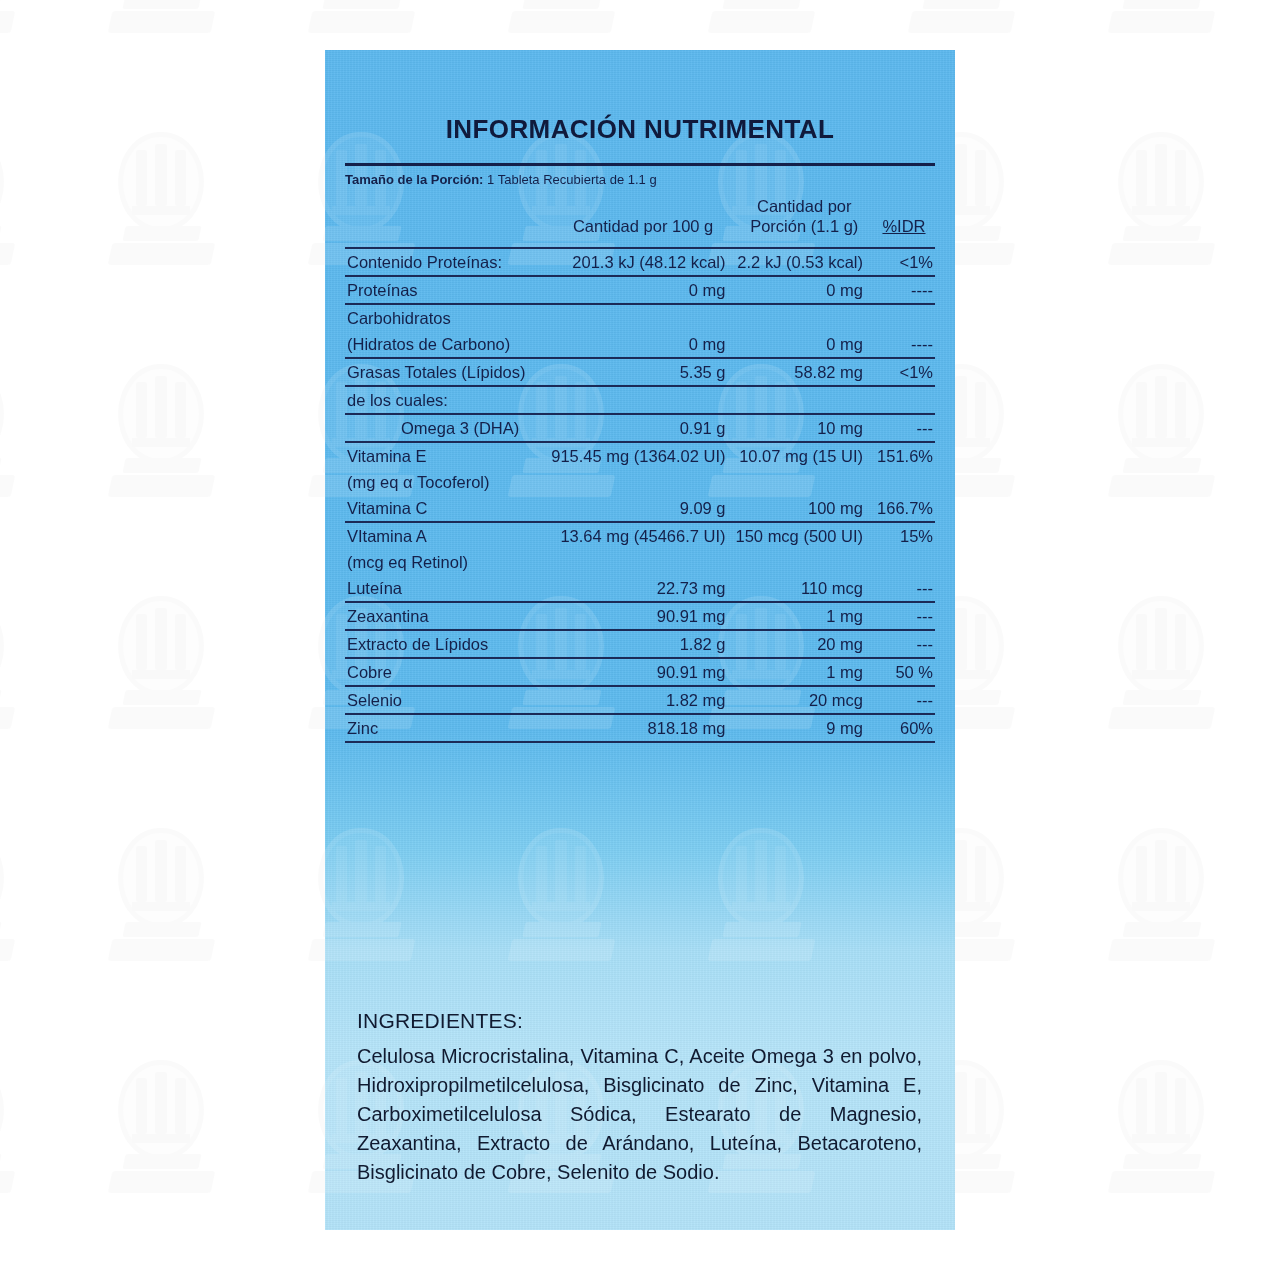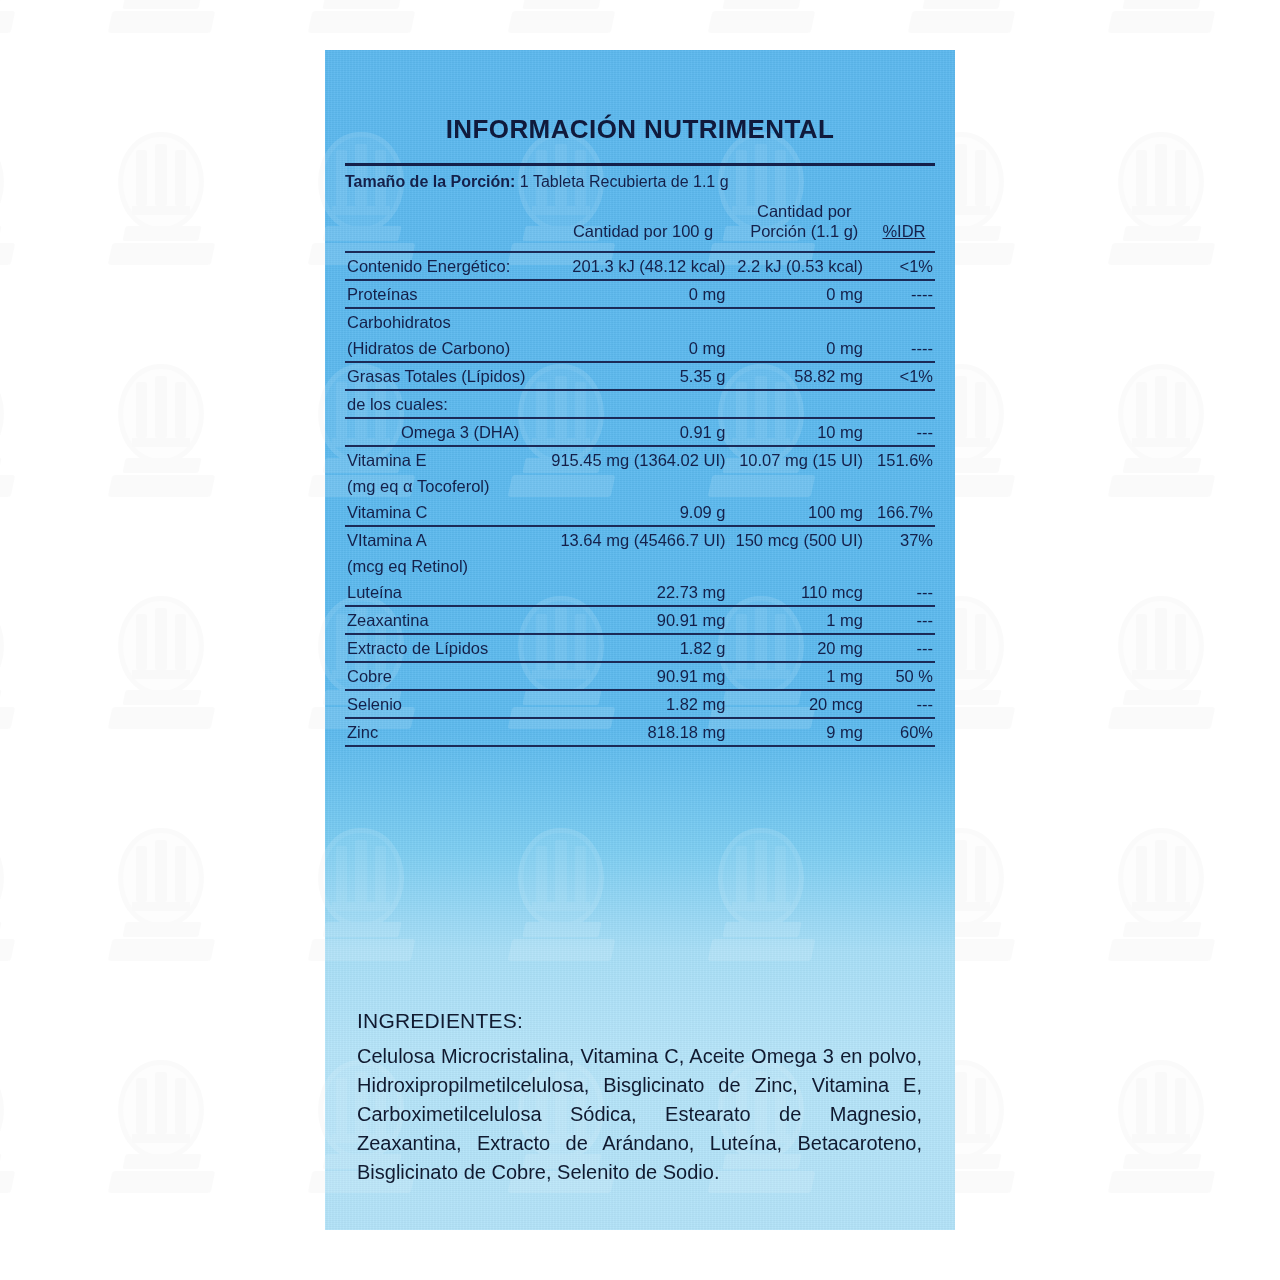"Tamaño de la Porción: 1" .serving-line { font-size: 16px -> 13px }
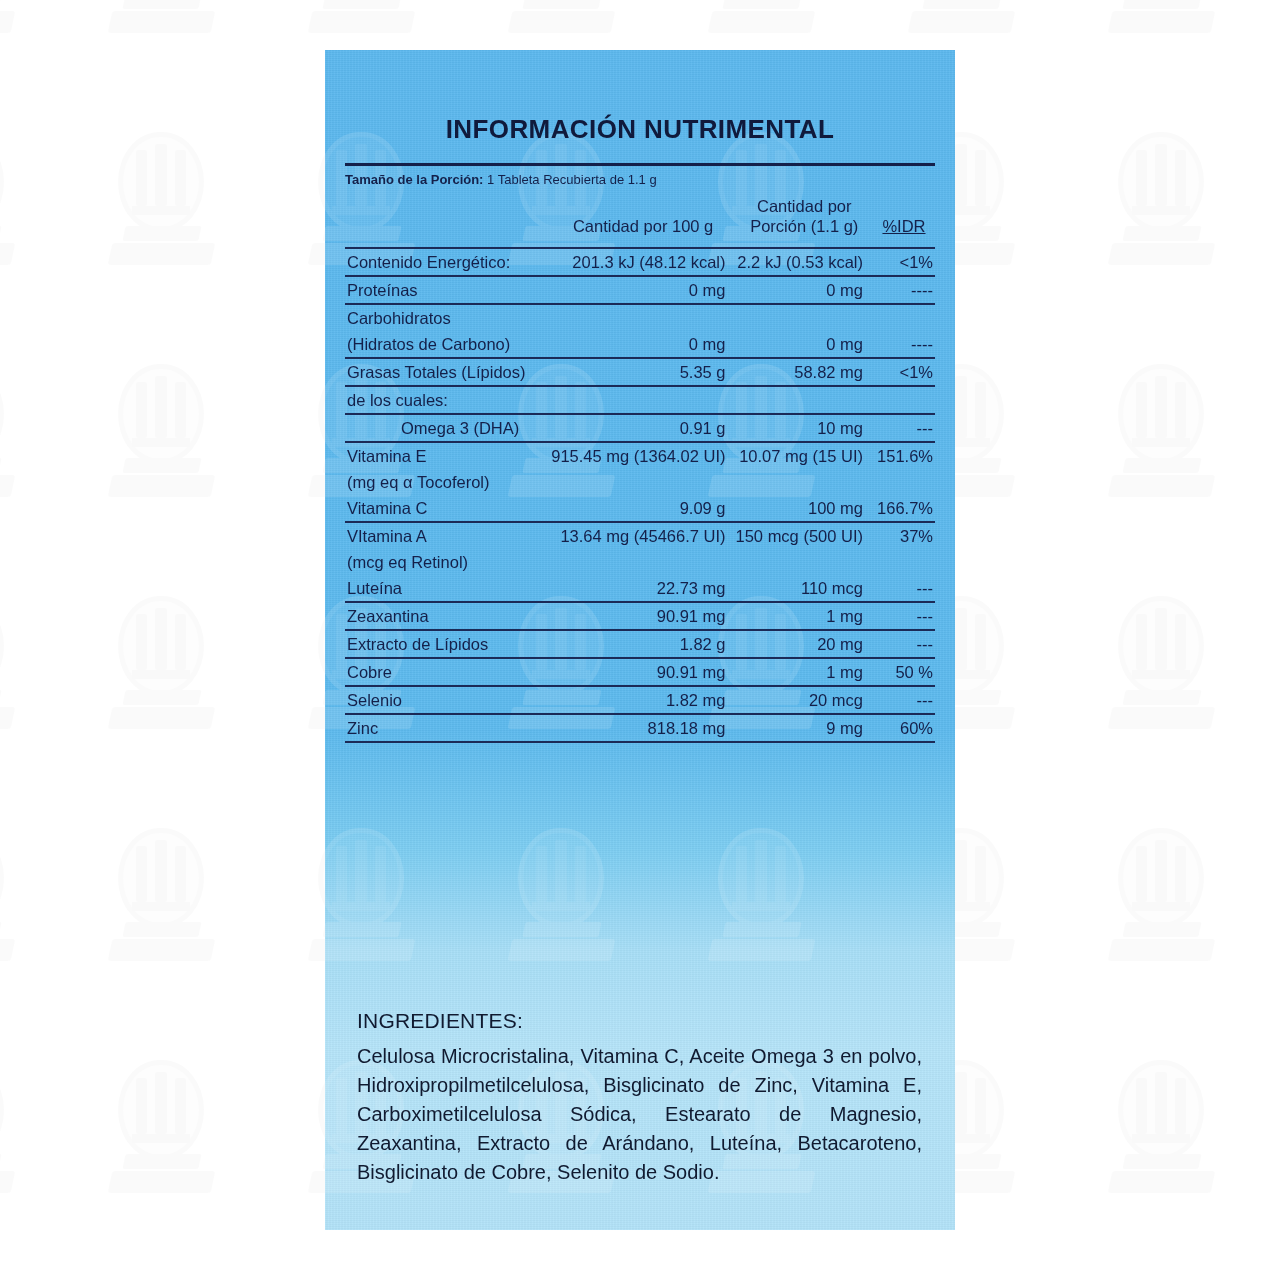"Contenido Energético:" td.cell-name { text: Energético -> Proteínas }
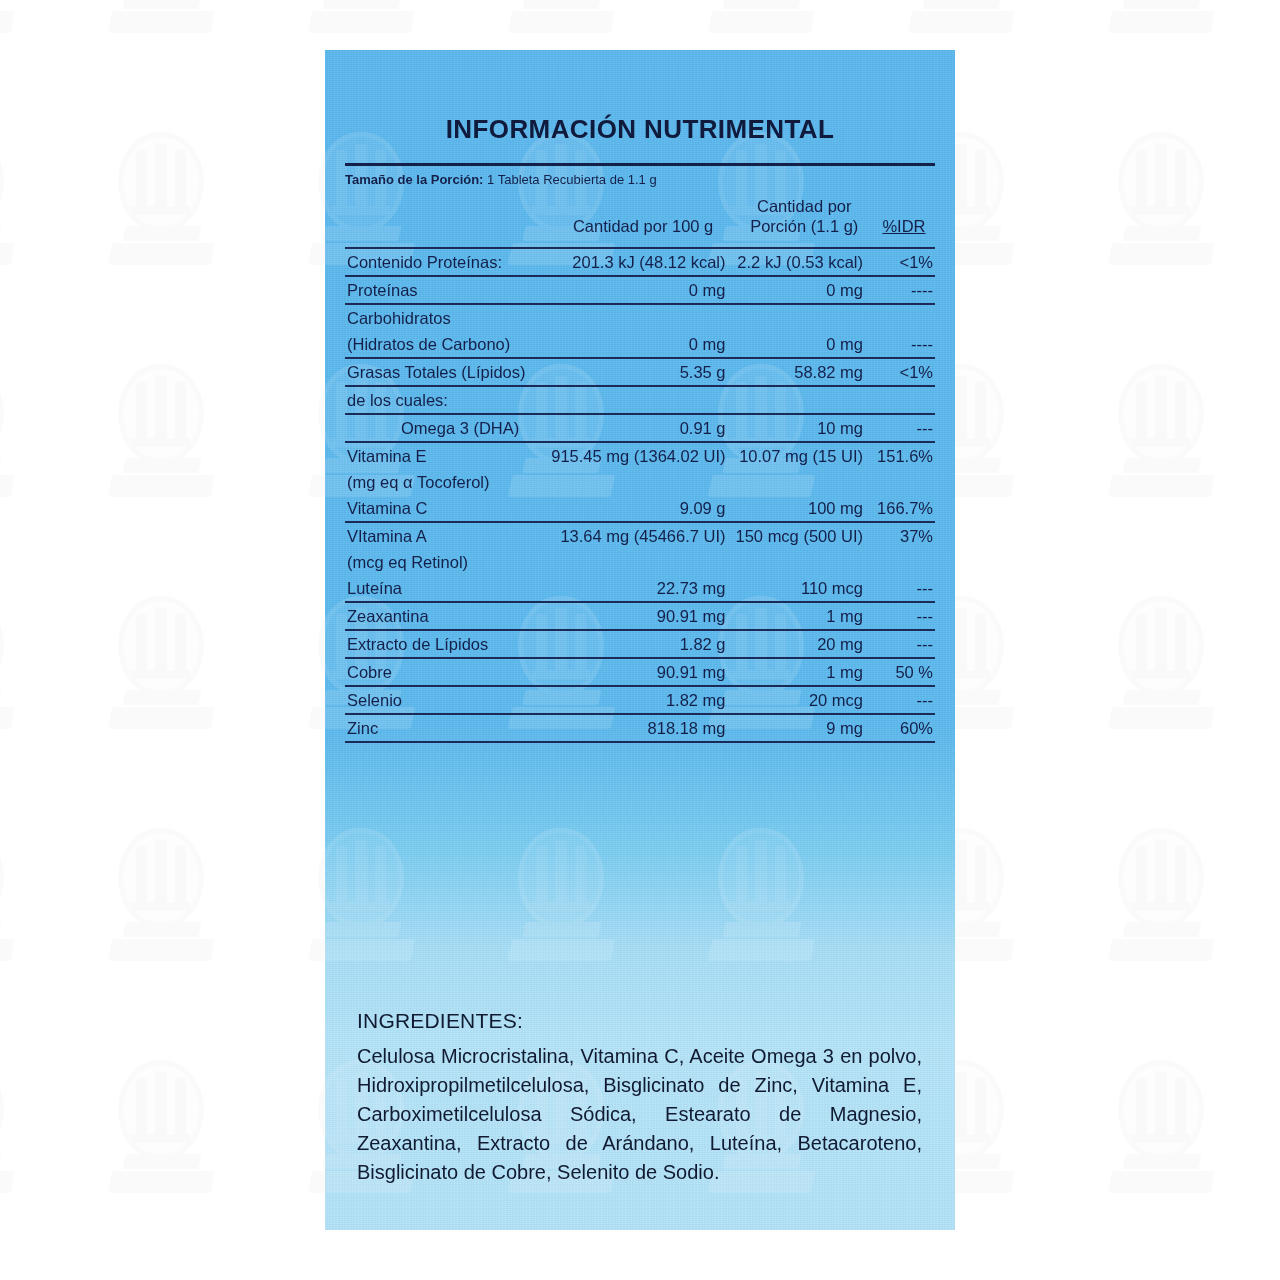"37%" td.cell-idr { text: 37% -> 15% }
